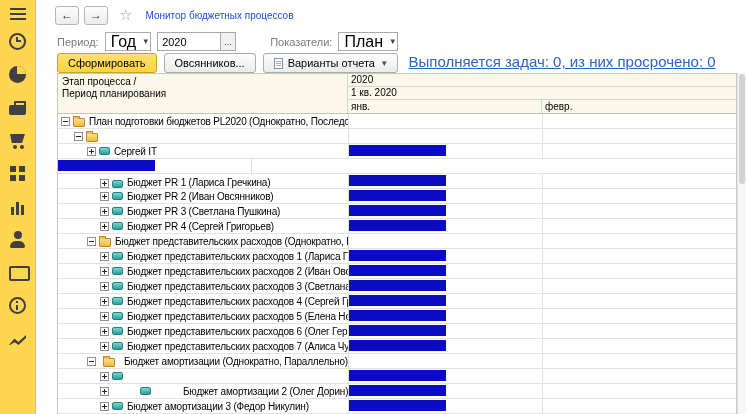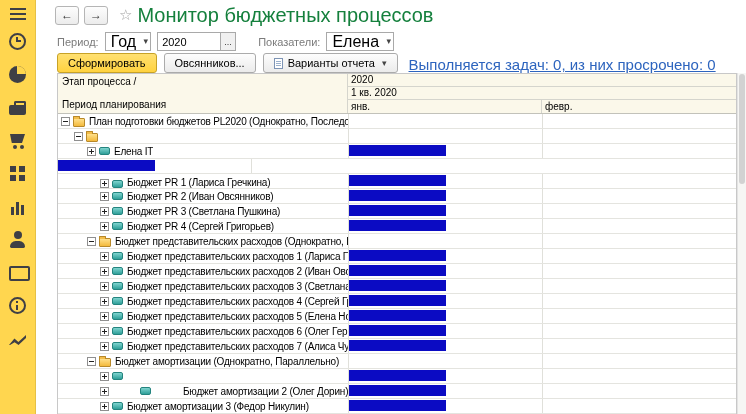"Монитор бюджетных процессов" .page-title { color: #15803d -> #1d4ed8; font-size: 20px -> 10px; margin-left: none -> 8px }
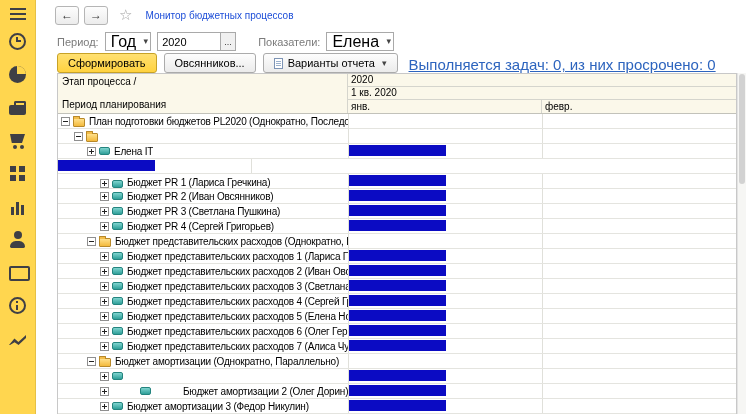"Показатели:" span.flabel { margin-left: 16px -> 28px }
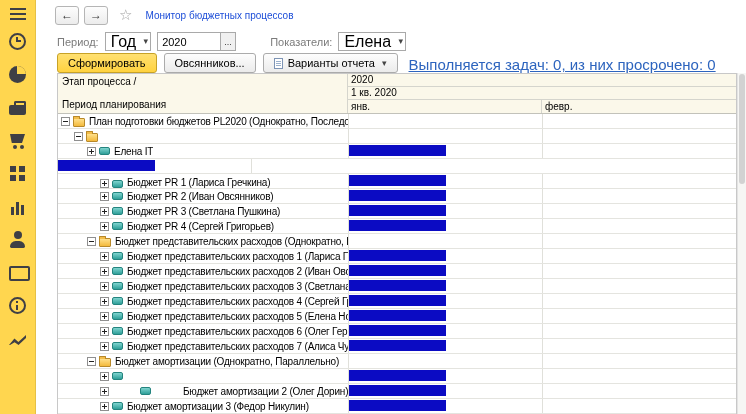"Елена" span.val { text: Елена -> План }
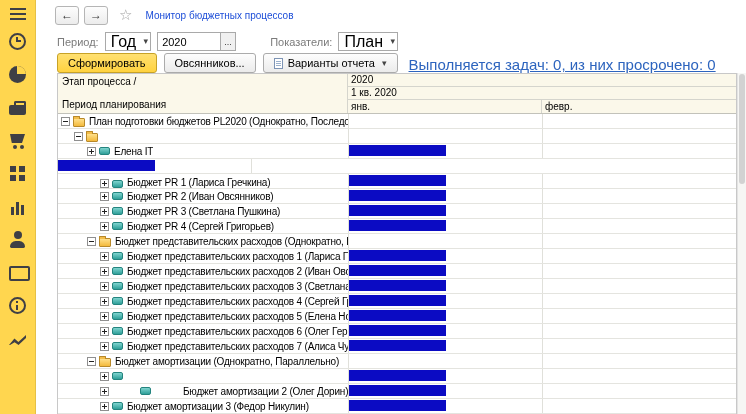"Сформировать" .toolbar { align-items: flex-end -> flex-start }
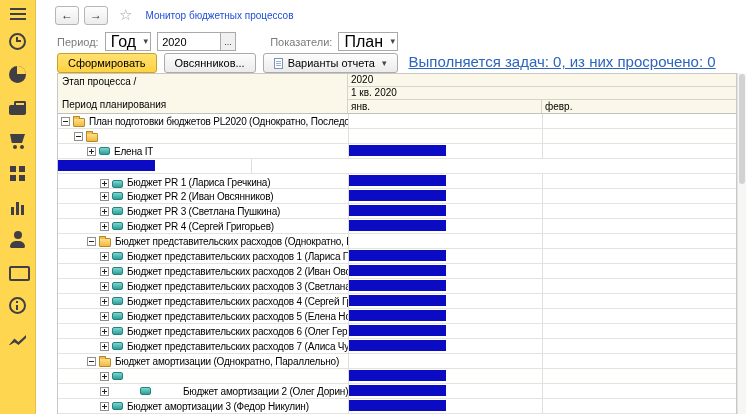"Этап процесса /" .corner { justify-content: space-between -> flex-start }
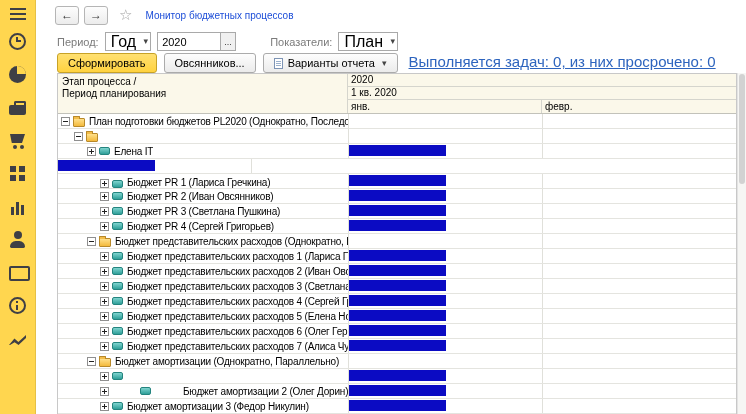"Елена IT" span.node-label { text: Елена -> Сергей }
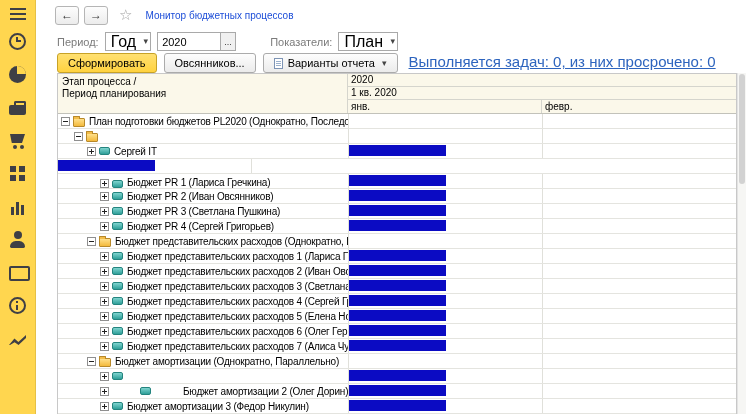"Бюджет амортизации (Однократно," div.cell-tree { justify-content: none -> space-between }
